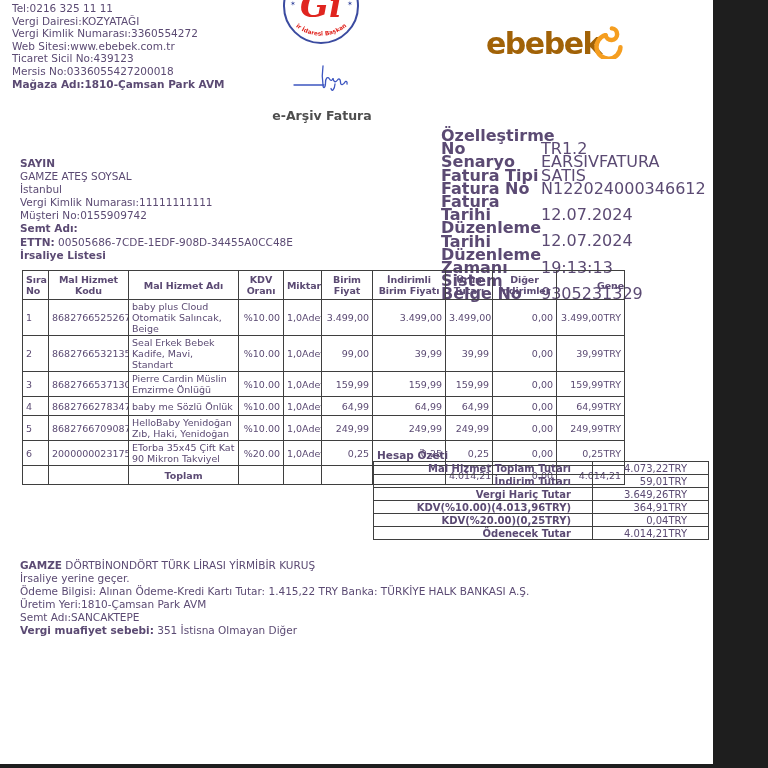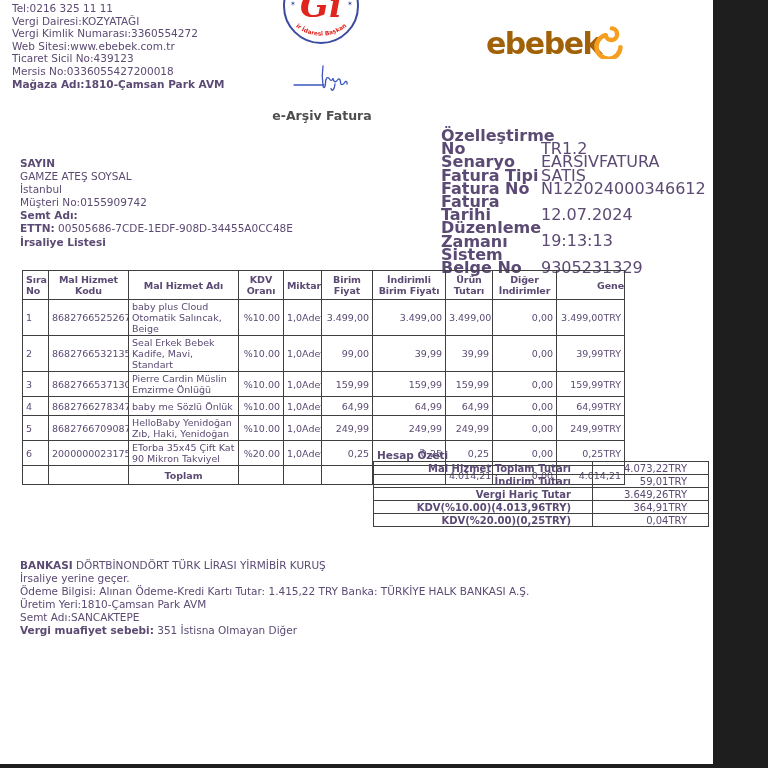"Vergi Kimlik Numarası:11111111111" div { html: none -> <div>Vergi Kimlik Numarası:11111111111</div> }
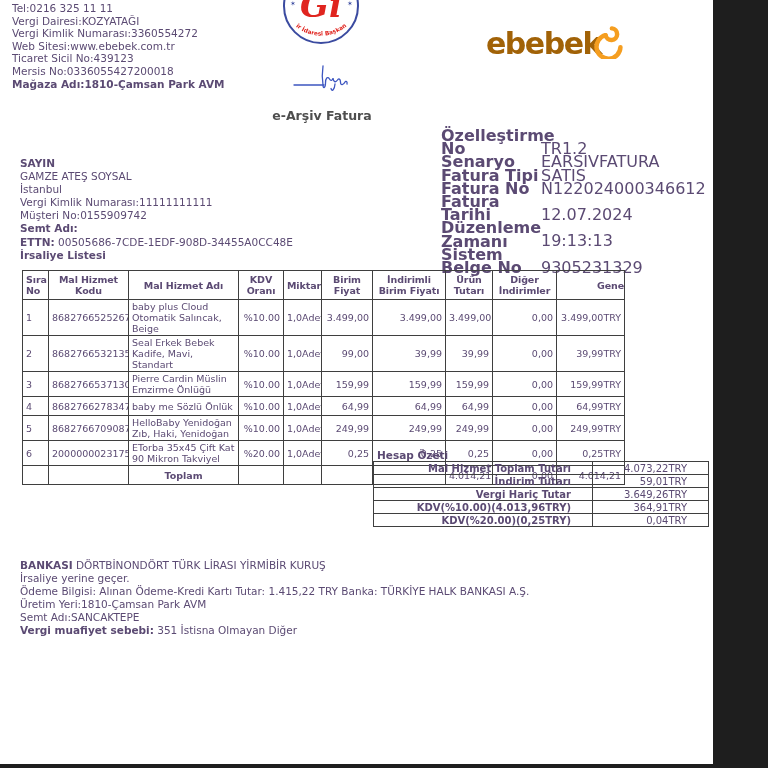"Düzenleme Tarihi 12.07.2024" div.mrow { html: none -> <div> <span>Düzenleme Tarihi</span><span>12.07.2024</span> </div> }
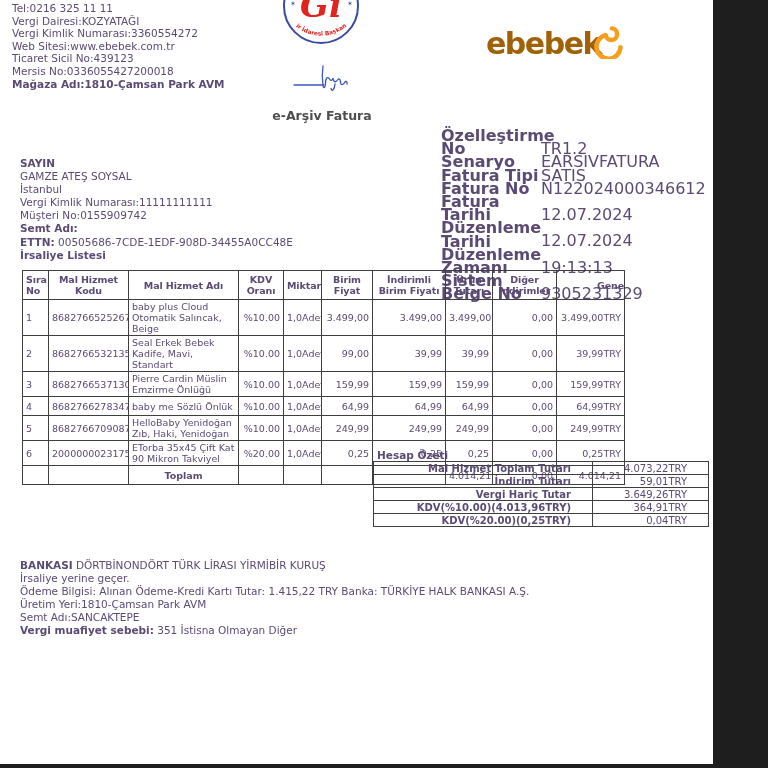"Ödenecek Tutar" tr { html: none -> <tr> <td>Ödenecek Tutar</td> <td>4.014,21TRY</td> </tr> }
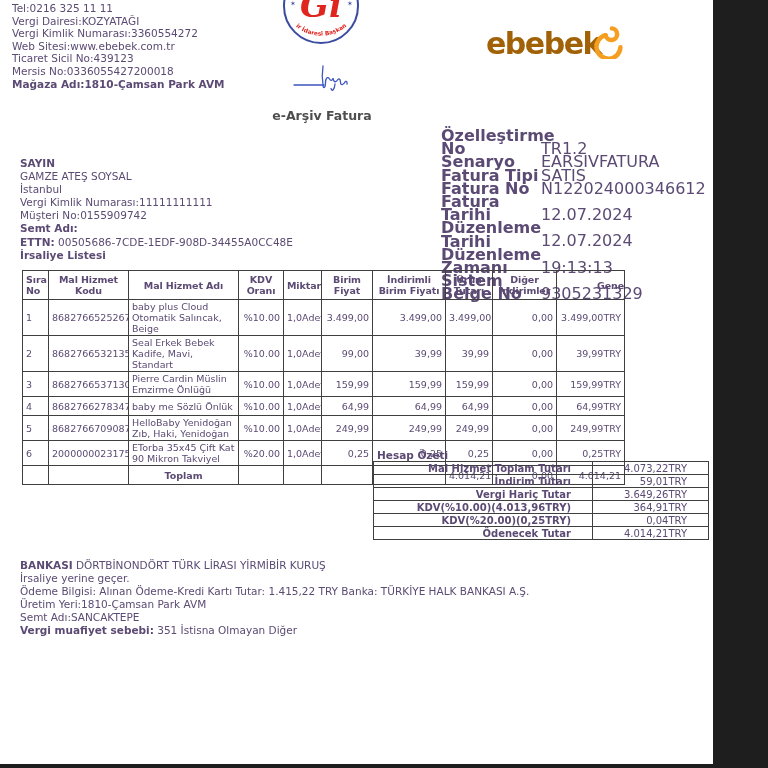"BANKASI" span.b { text: BANKASI -> GAMZE }
